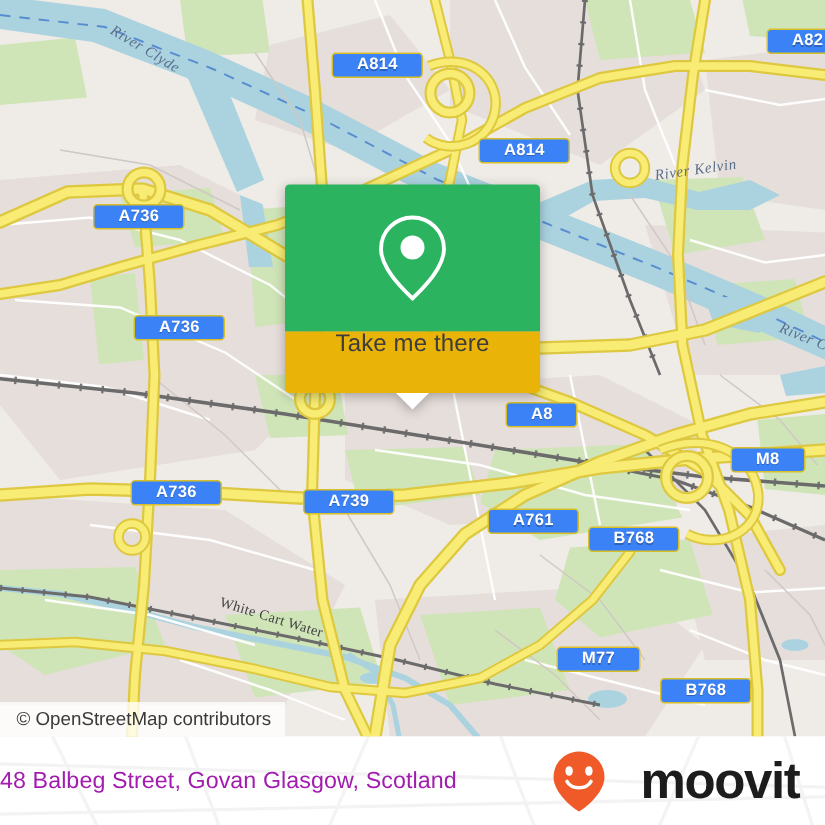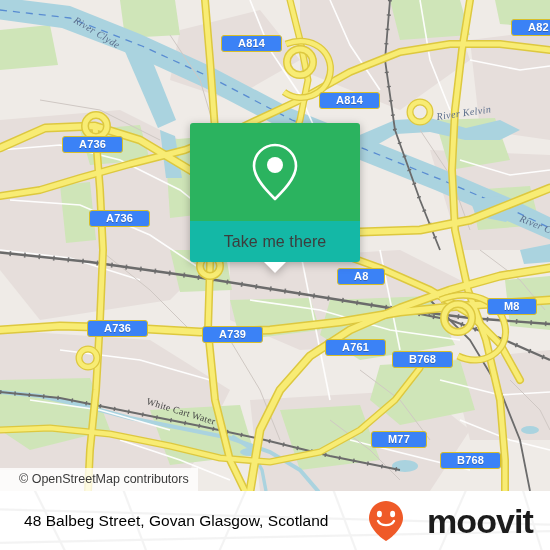"Take me there" #callout-bottom { align-items: center -> flex-start; background: #14b8a6 -> #eab308 }
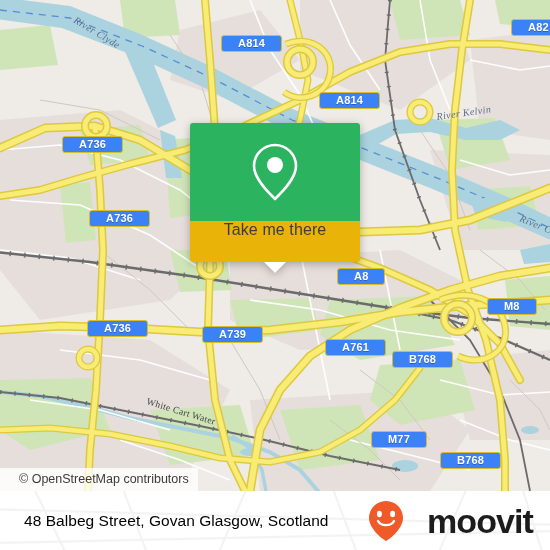"© OpenStreetMap contributors" #attribution { padding: 1px 9px 1px 19px -> 1px 9px 1px 11px }
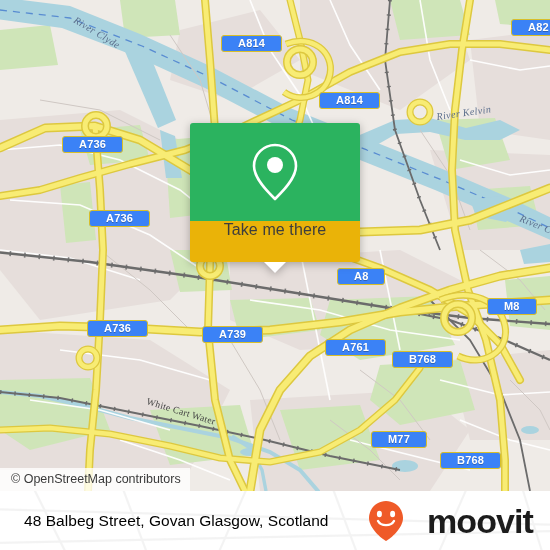"48 Balbeg Street, Govan Glasgow," #address { color: #000000 -> #a21caf; margin-left: 24px -> none }
